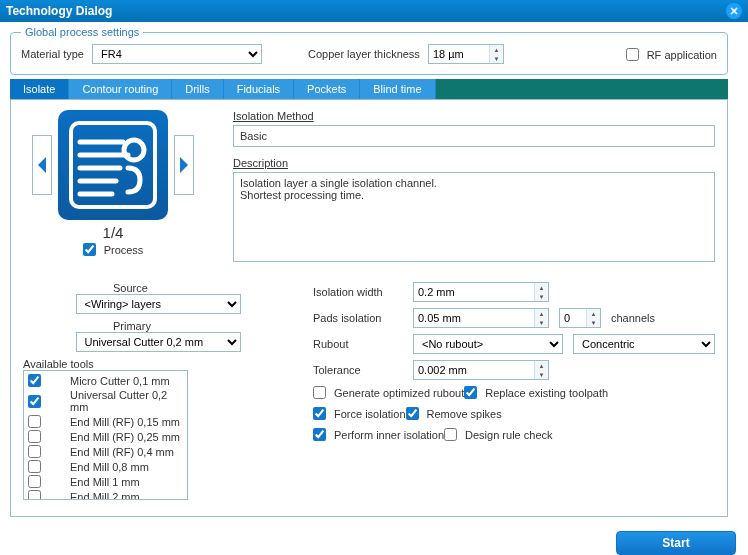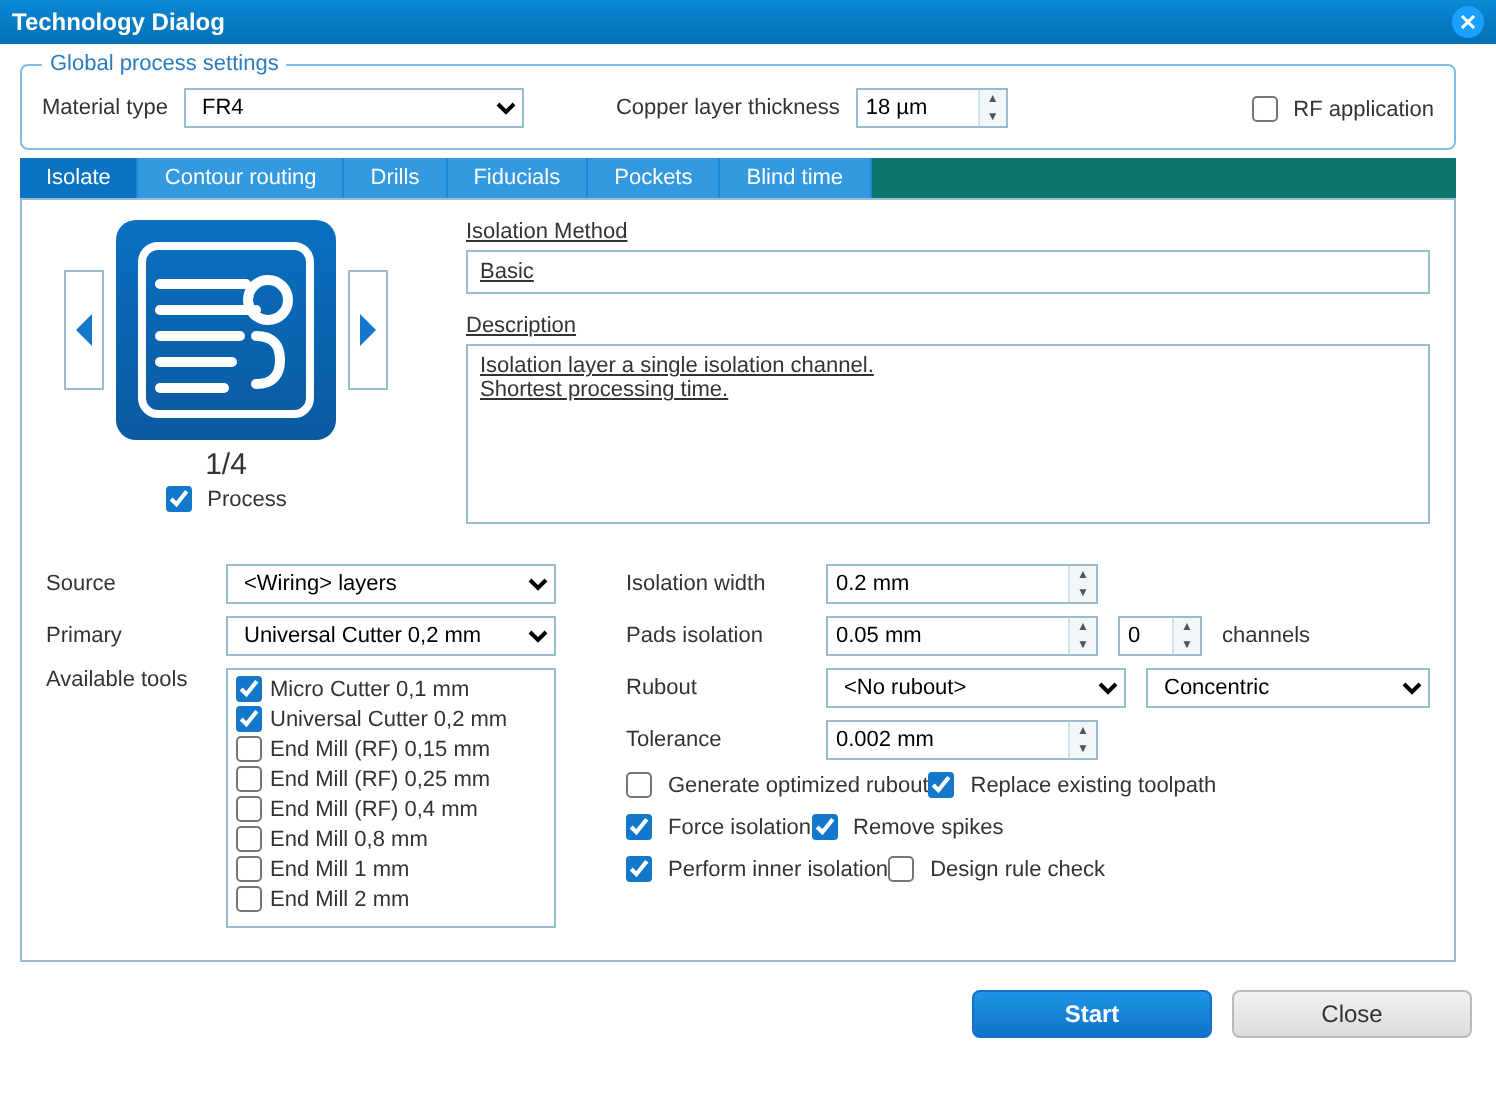"Basic" .box { text-decoration: underline -> none }
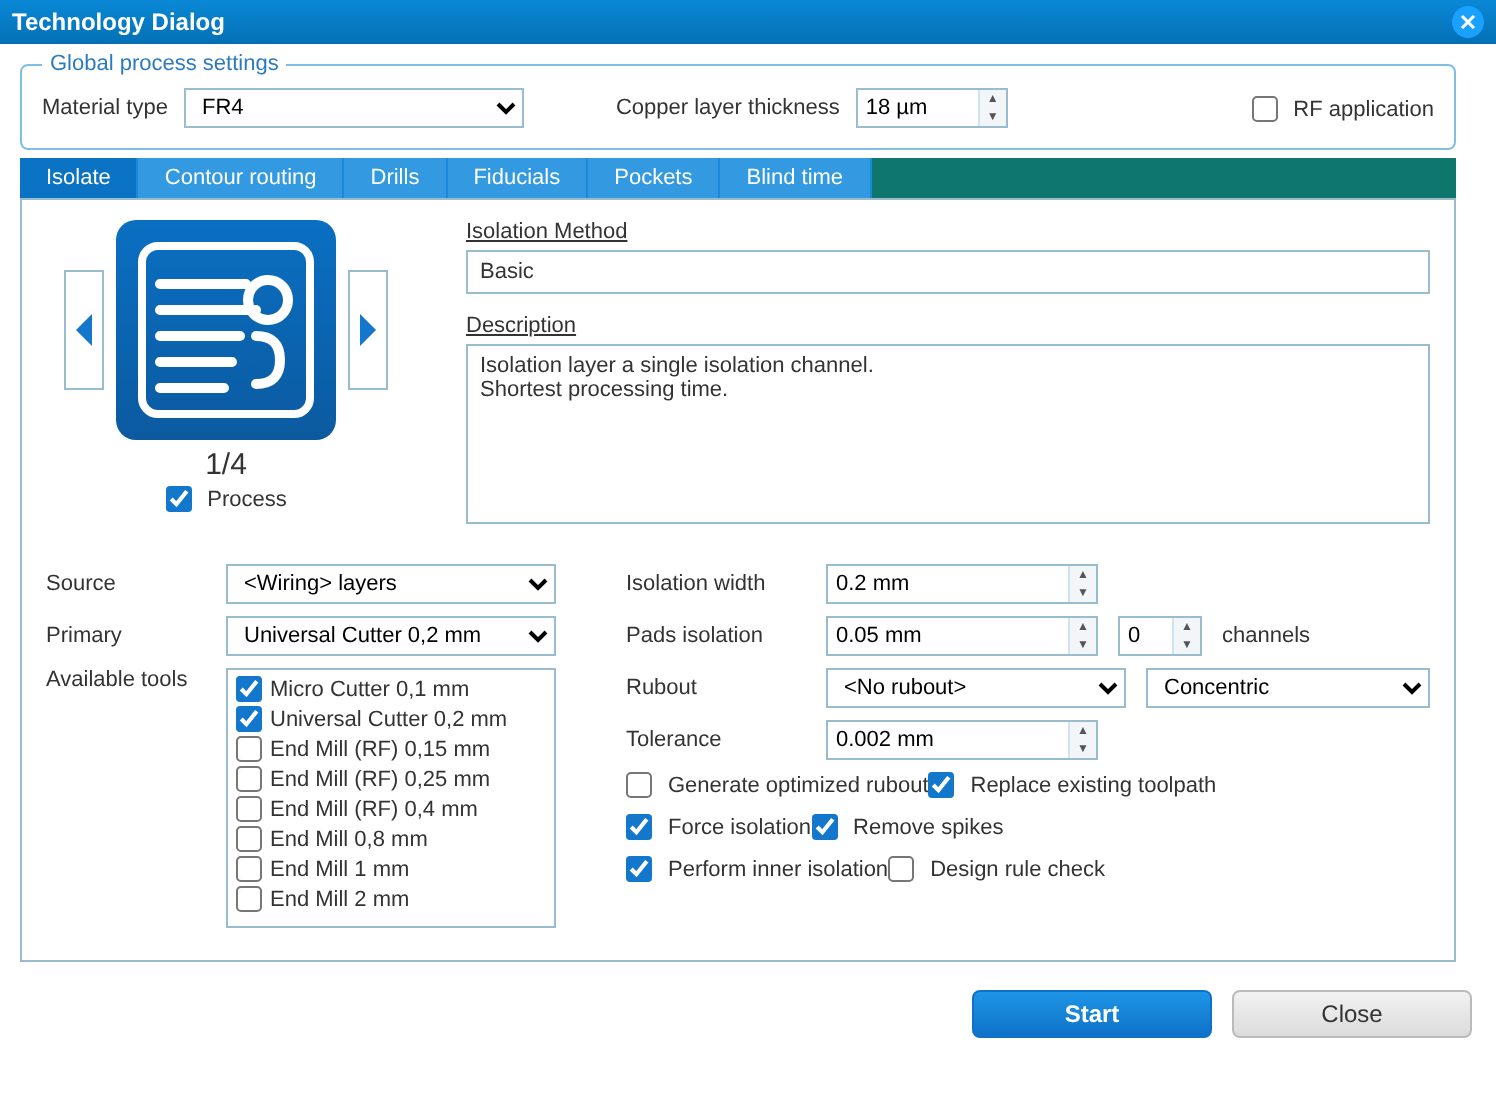"Source" .formrow { flex-direction: none -> column }
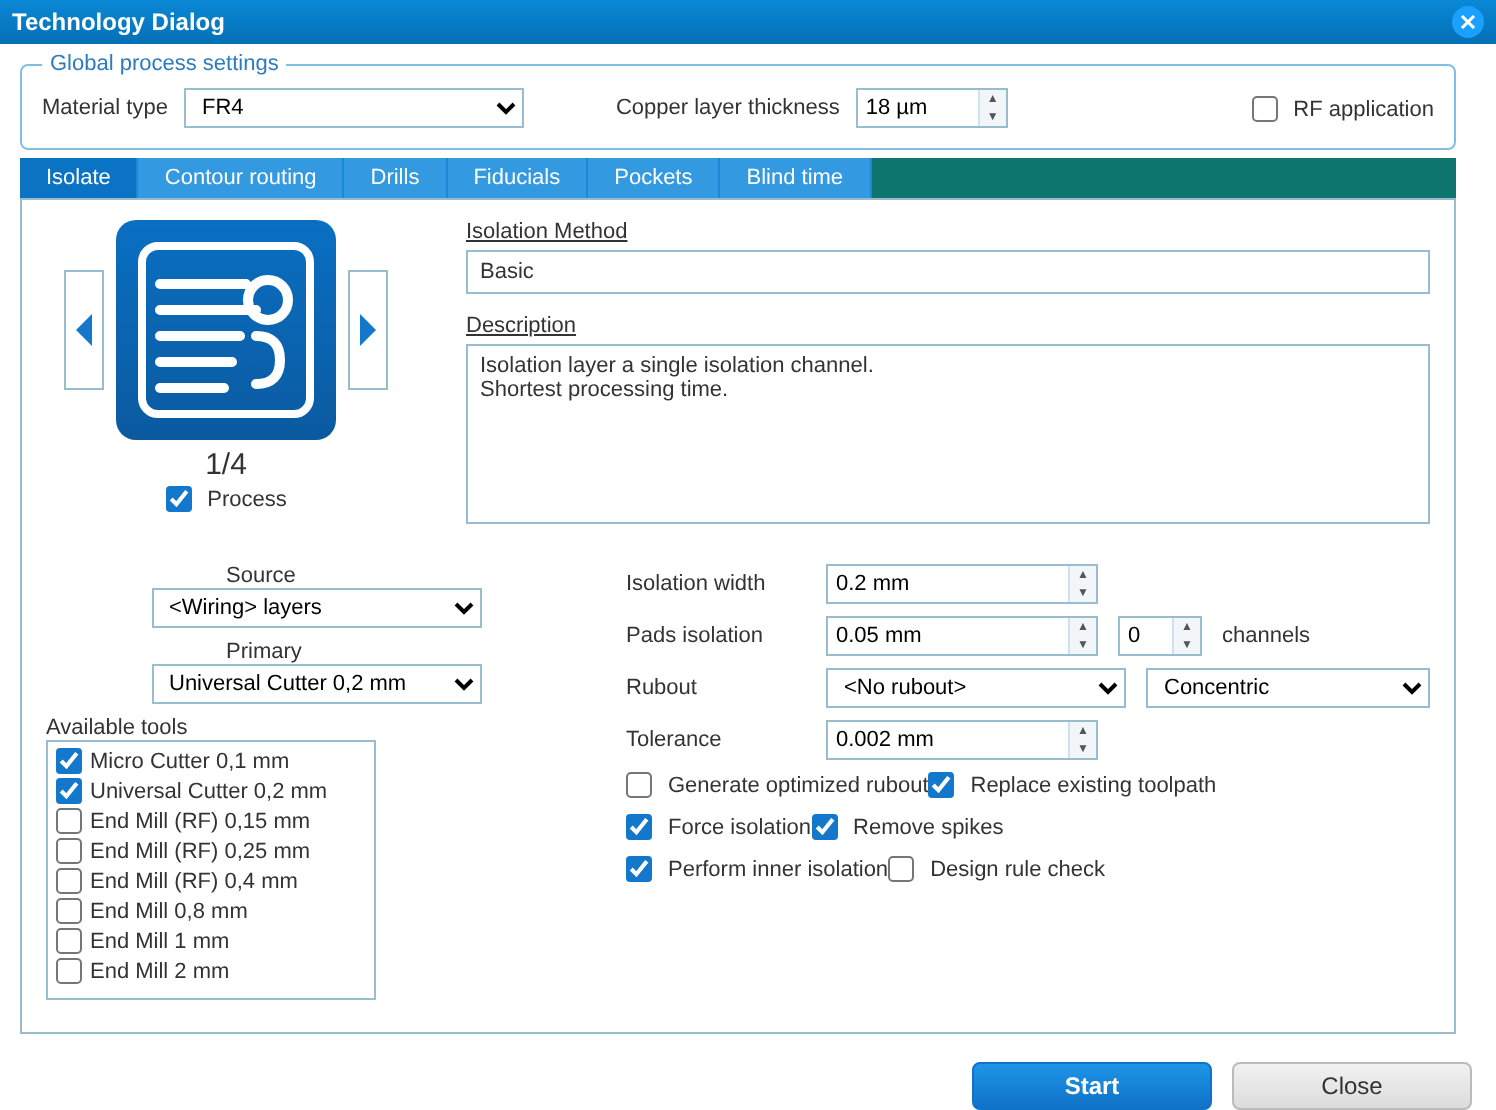"Micro Cutter 0,1 mm" .toolsbox .item { gap: none -> 25px }
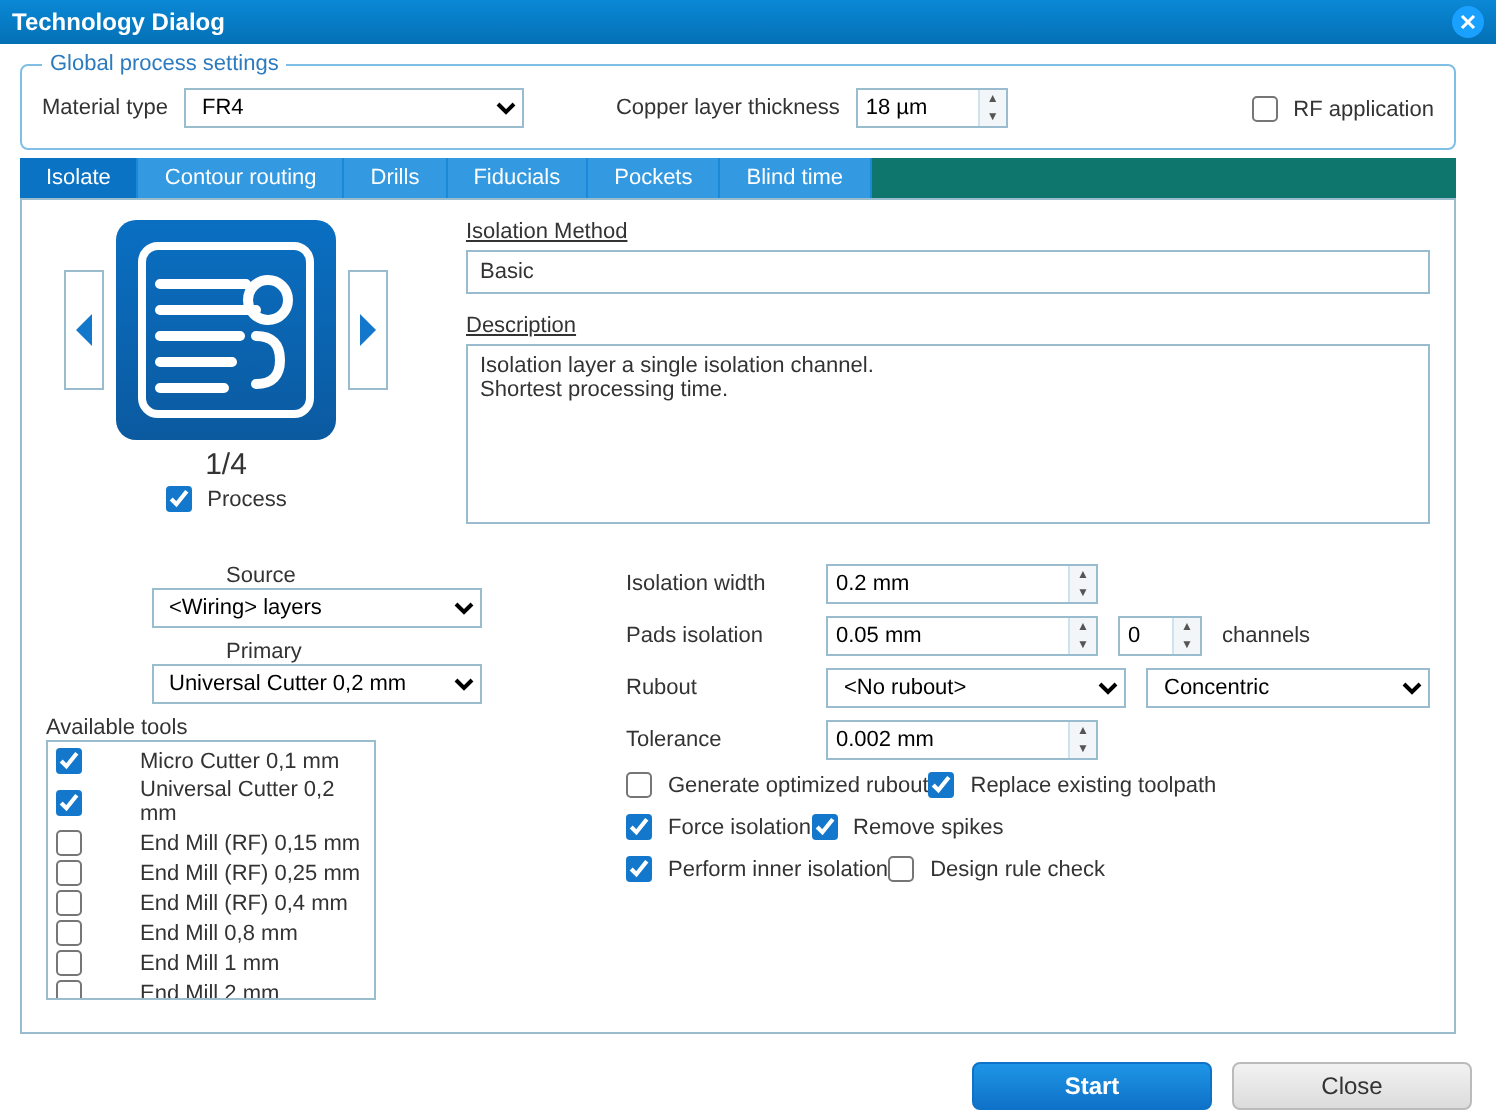"Close" div.btn { html: <div>Close</div> -> none }
